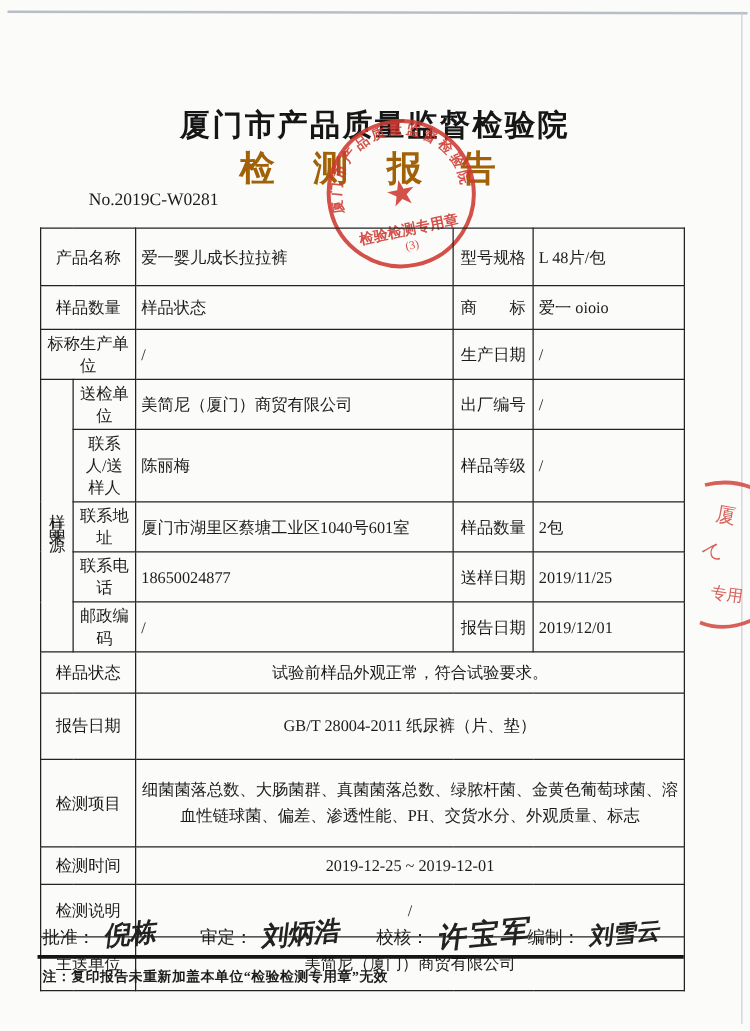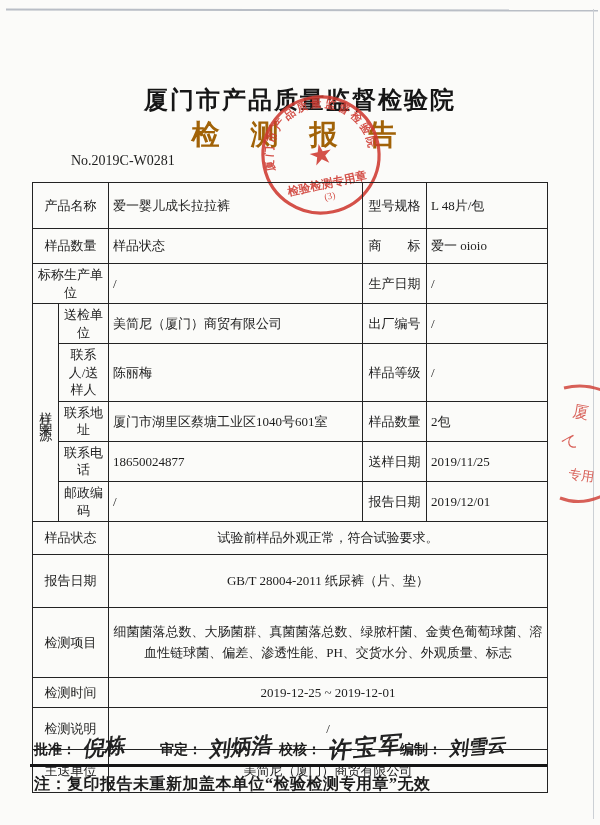"批准：" .sig-label { font-weight: bold -> normal }
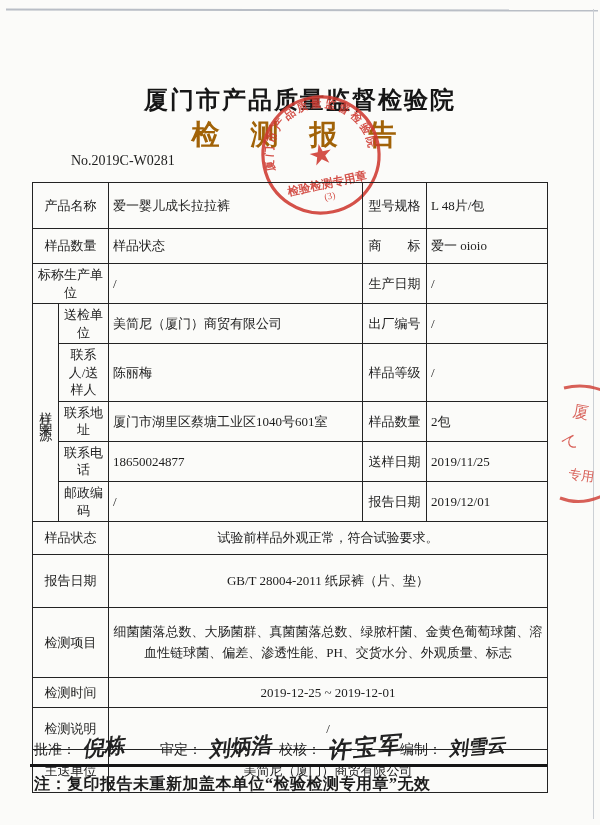"校核：" span.sig-label { margin-left: none -> 22px }
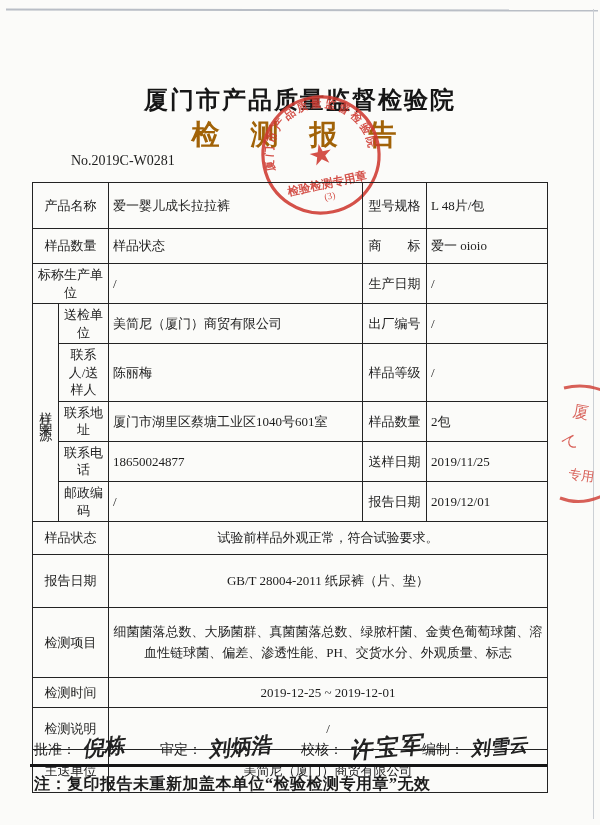"注：复印报告未重新加盖本单位“检验检测专用章”无效" .footer-note { font-size: 16px -> 11px }
